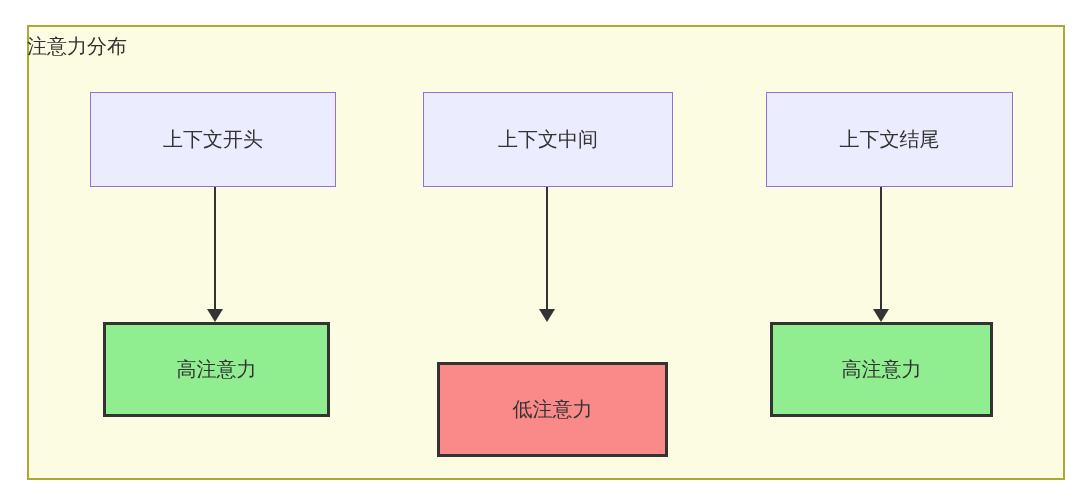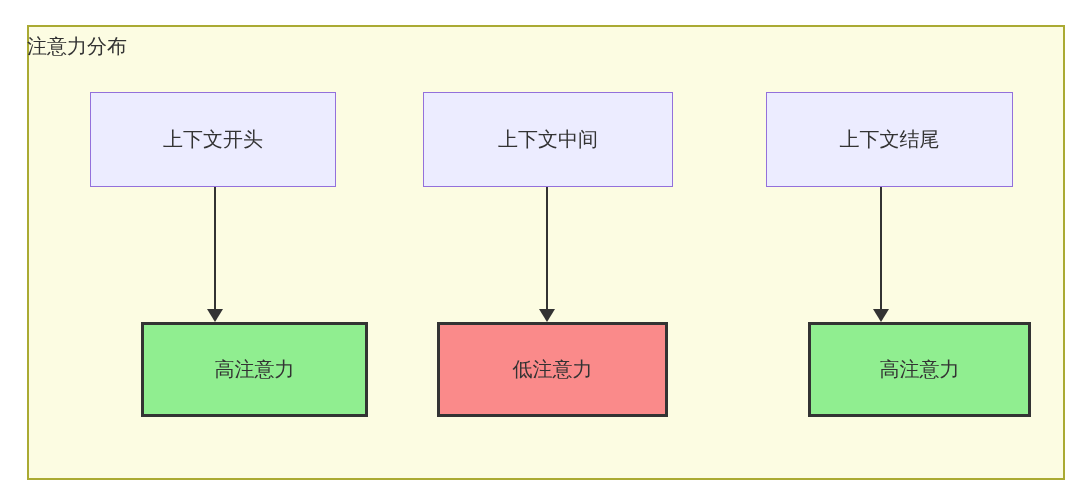"高注意力" .level-high { margin-left: 38px -> none }
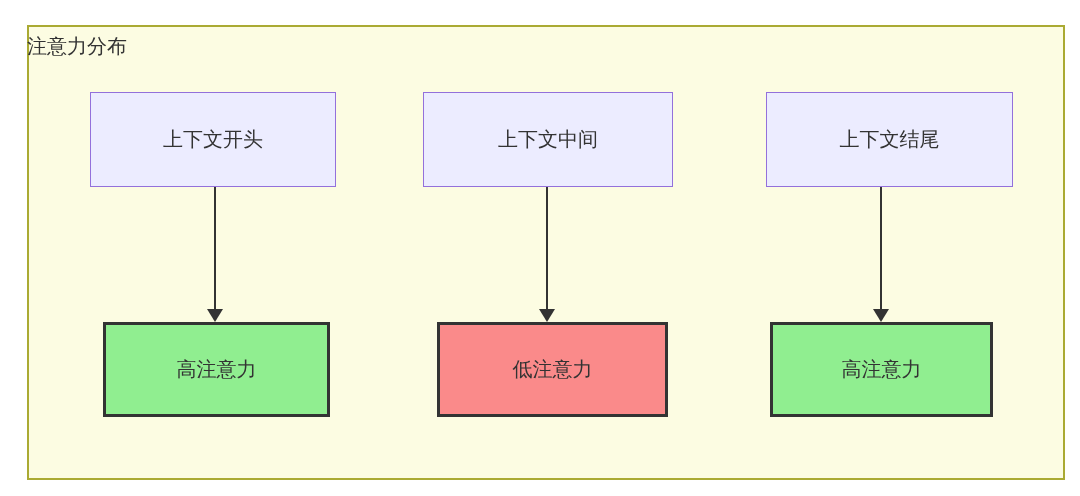"低注意力" .level-low { margin-top: none -> 40px }
